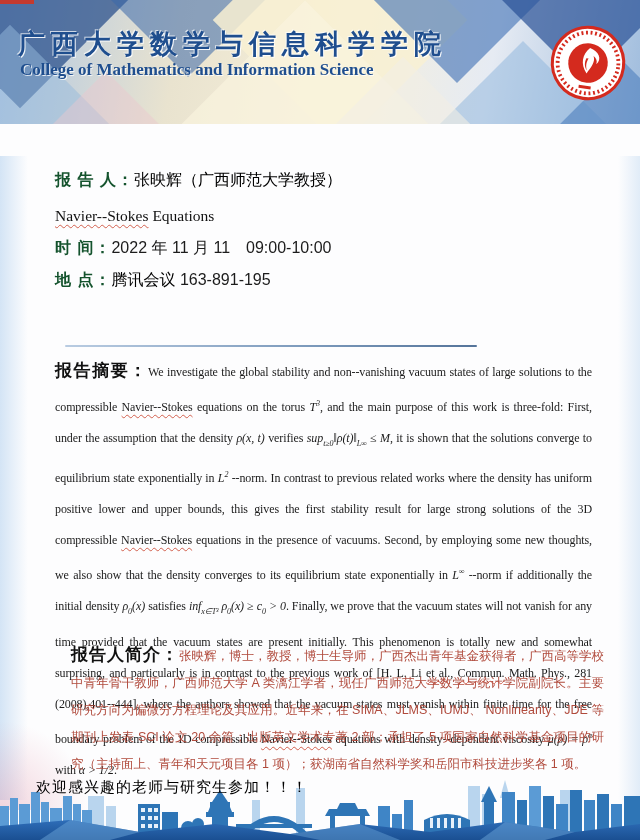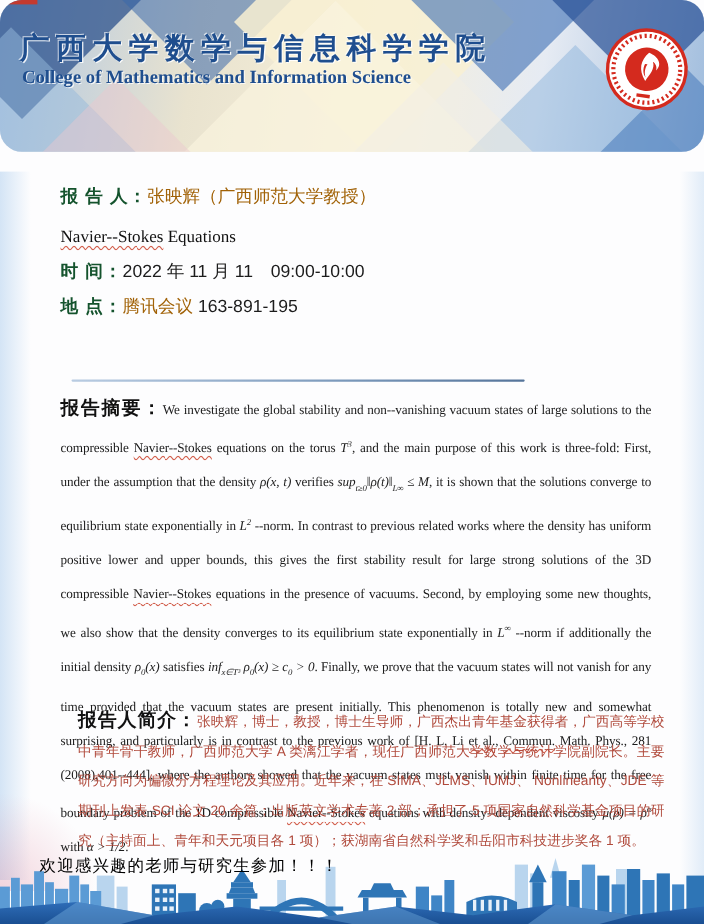"广西大学数学与信息科学学院" .header { border-radius: 20px -> none; height: 138px -> 124px }
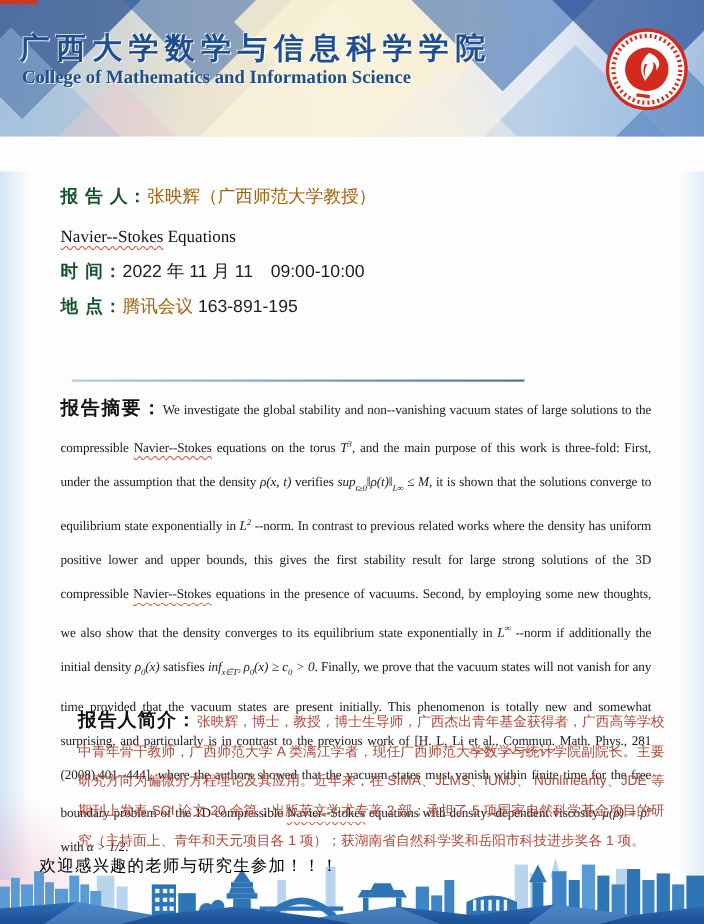"张映辉（广西师范大学教授）" .red { color: #a16207 -> #000000 }
